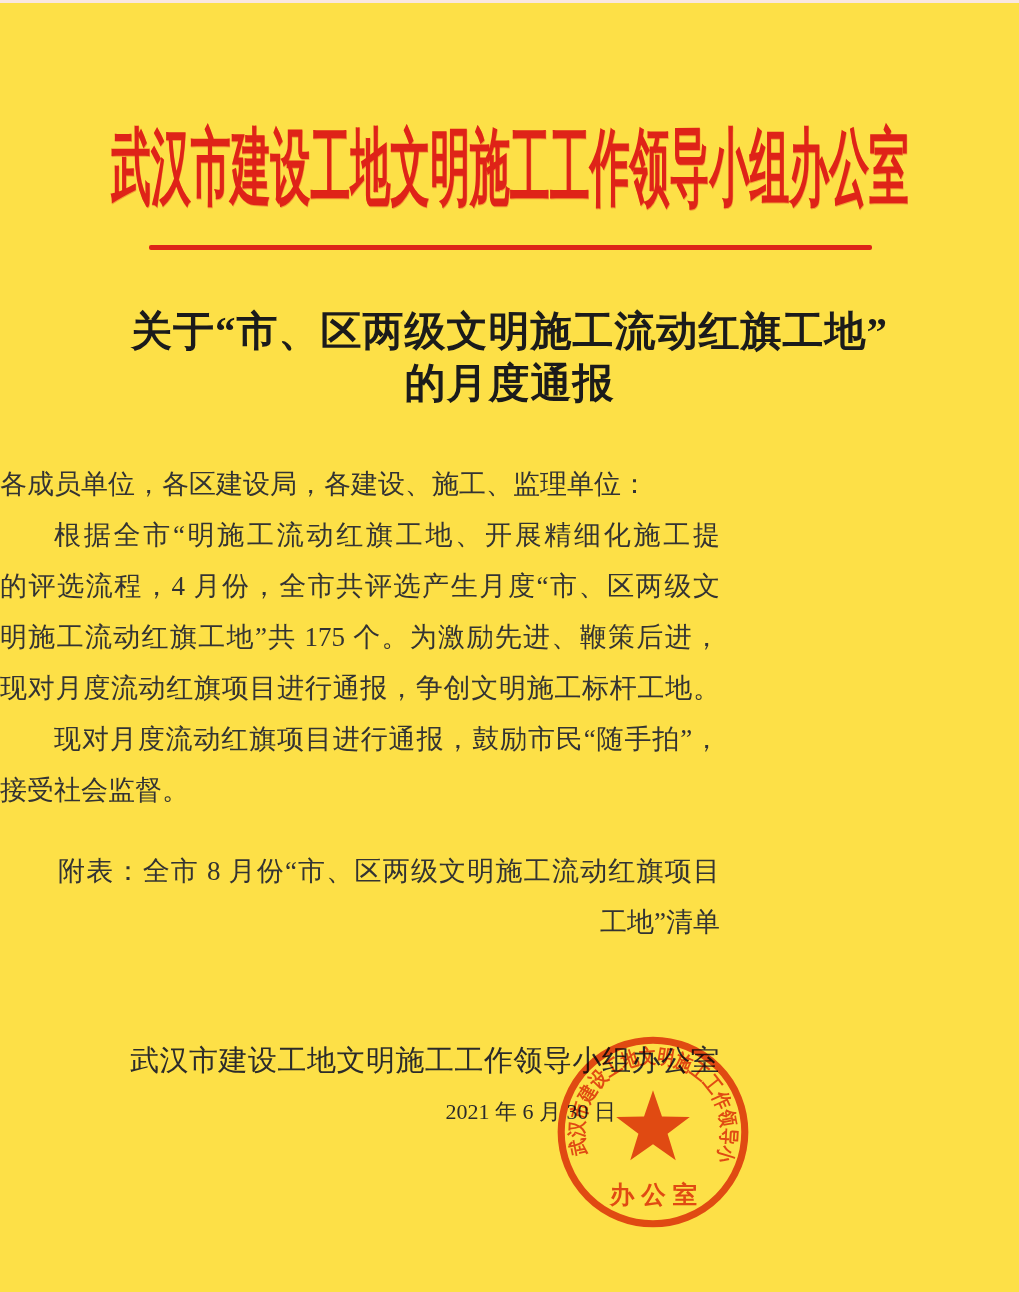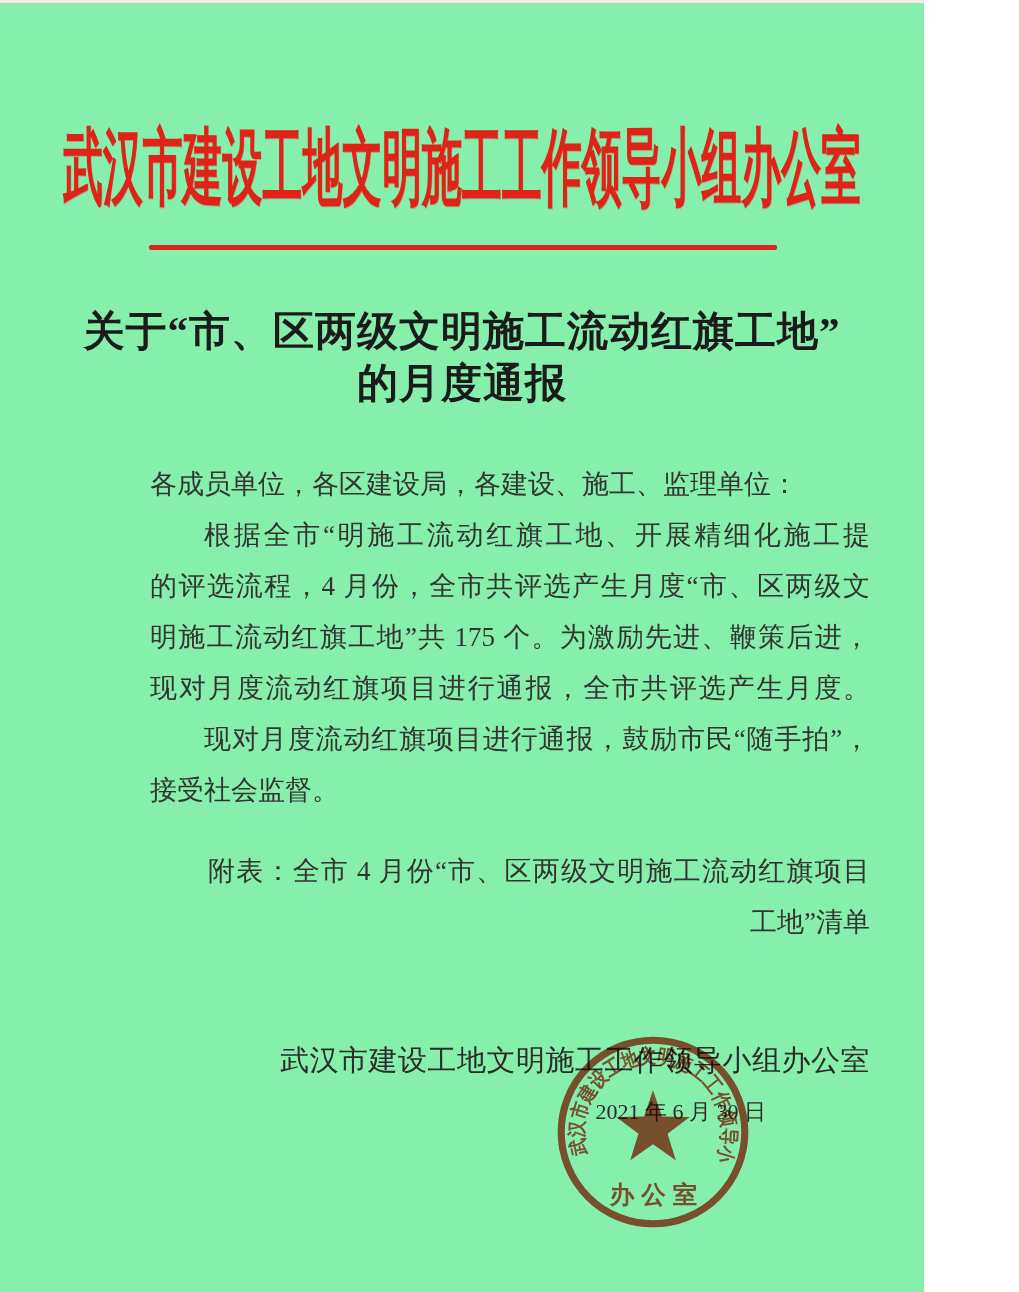"武汉市建设工地文明施工工作领导小组办公室" #page { background: #86efac -> #fde047; width: 924px -> 1019px }
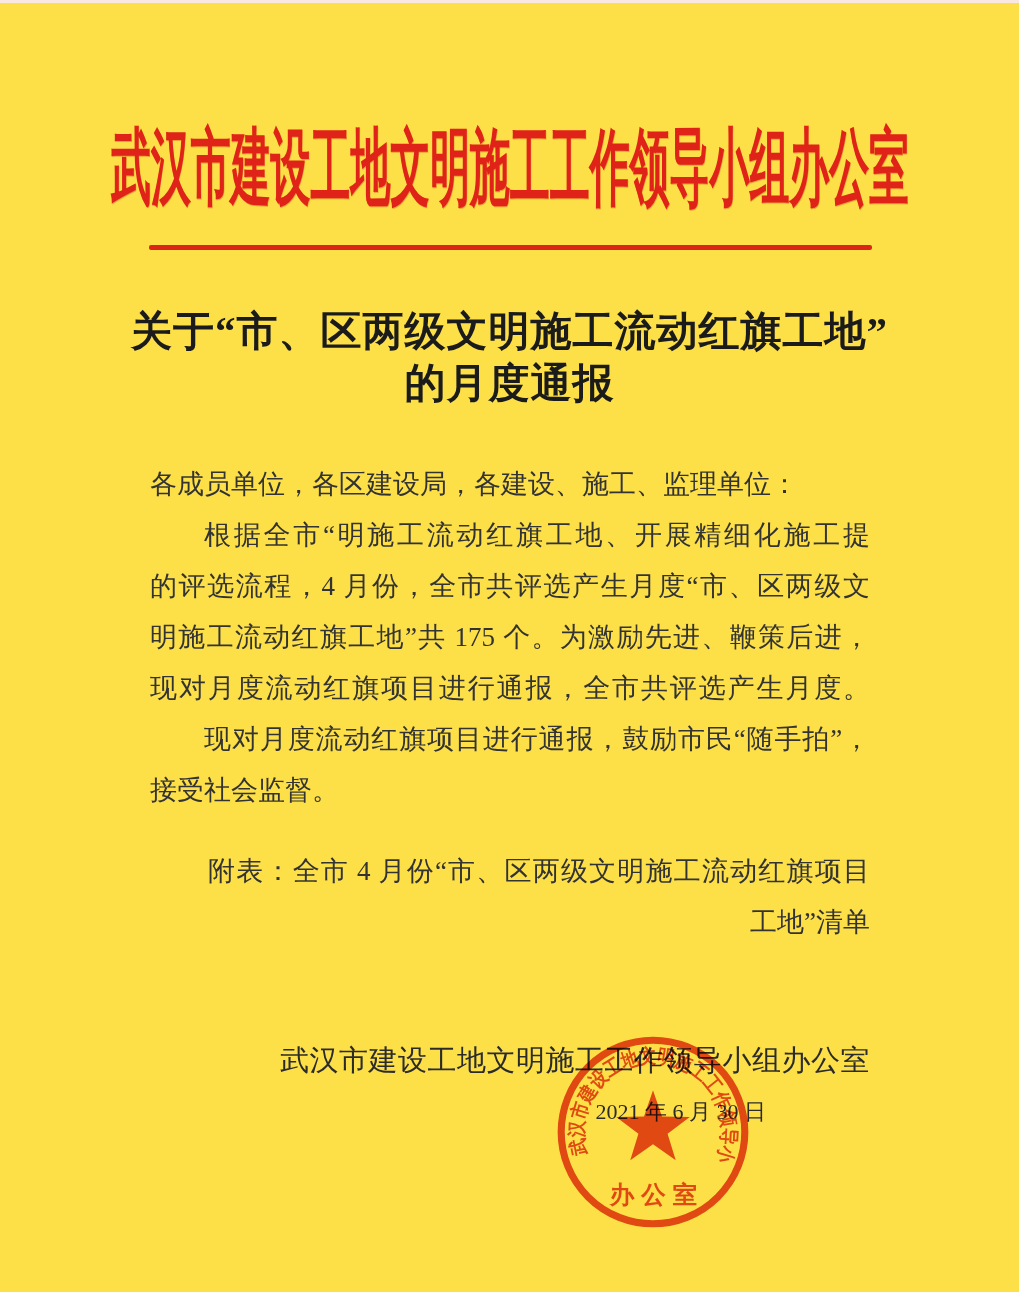"各成员单位，各区建设局，各建设、施工、监理单位：" .content { margin-left: 150px -> none }
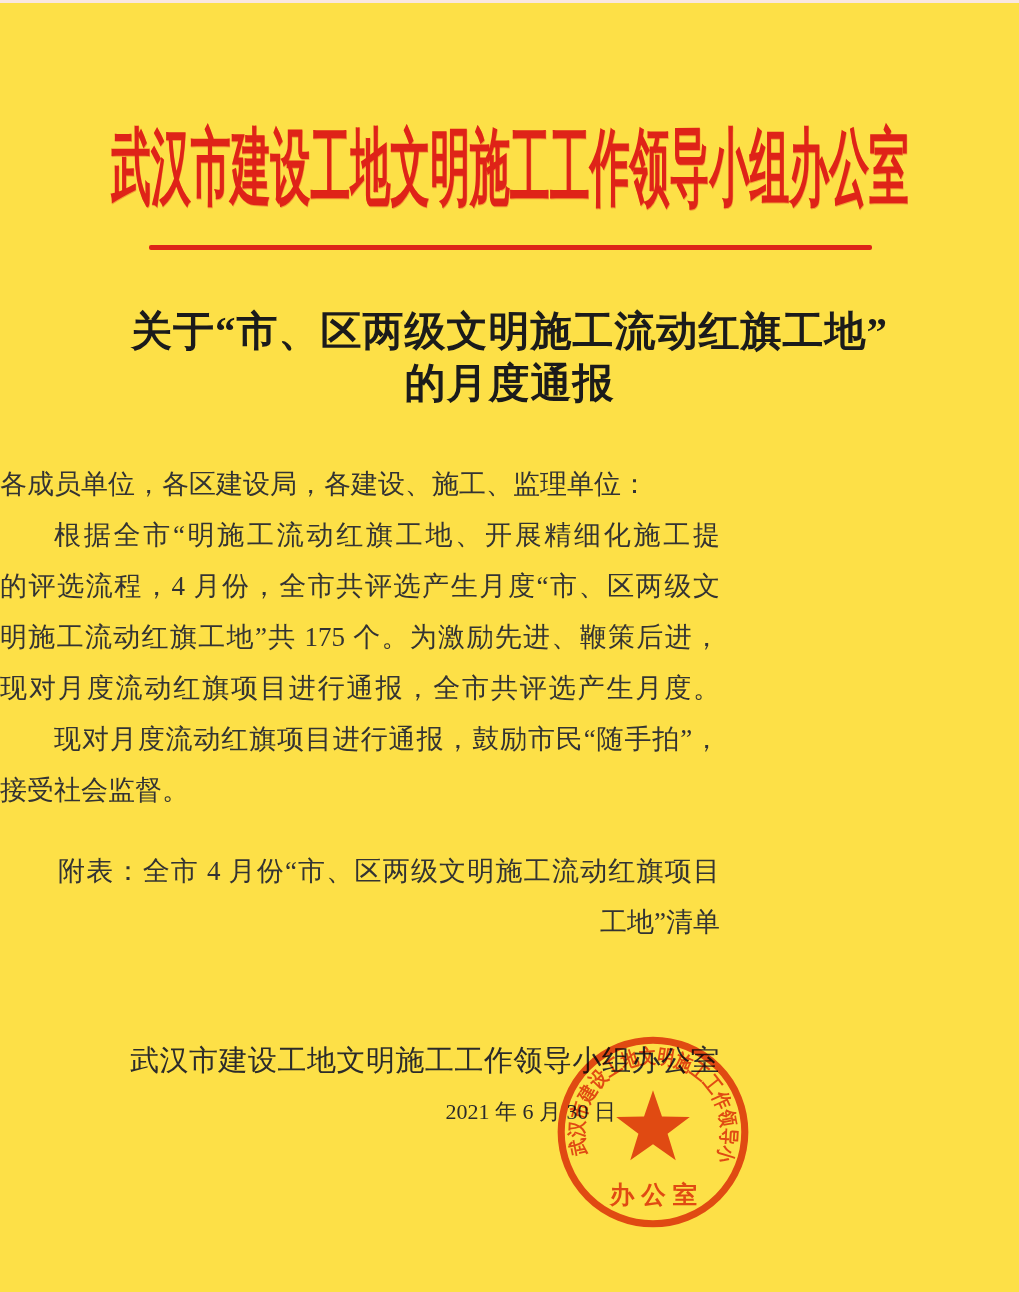"现对月度流动红旗项目进行通报，全市共评选产生月度。" div.bline { text: 全市共评选产生月度 -> 争创文明施工标杆工地 }
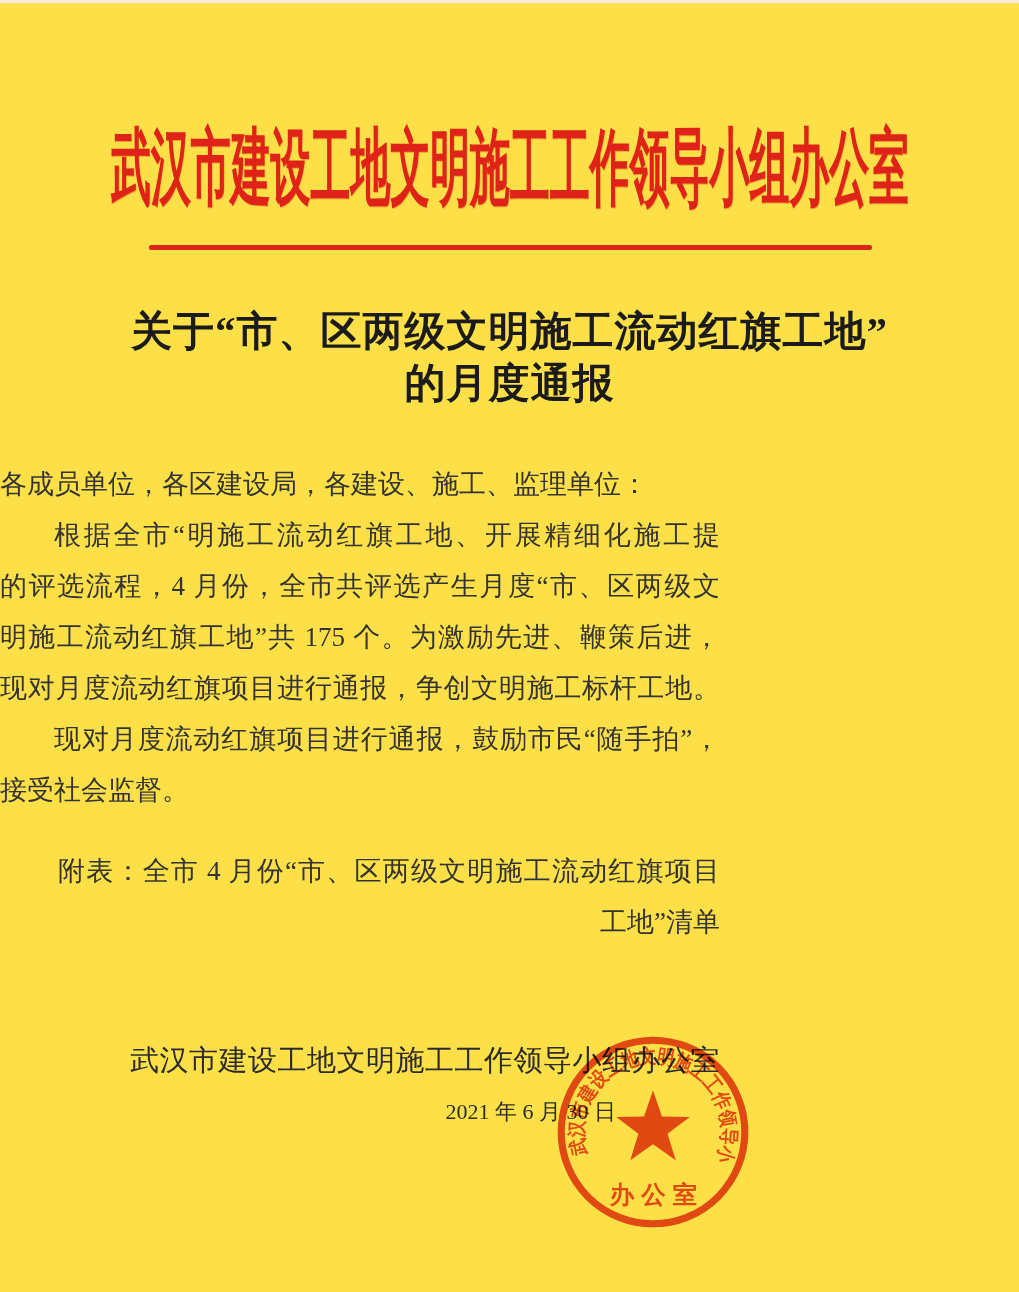"附表：全市 4 月份“市、区两级文明施工流动红旗项目" div.attach-l1 { text: 4 -> 8 }
